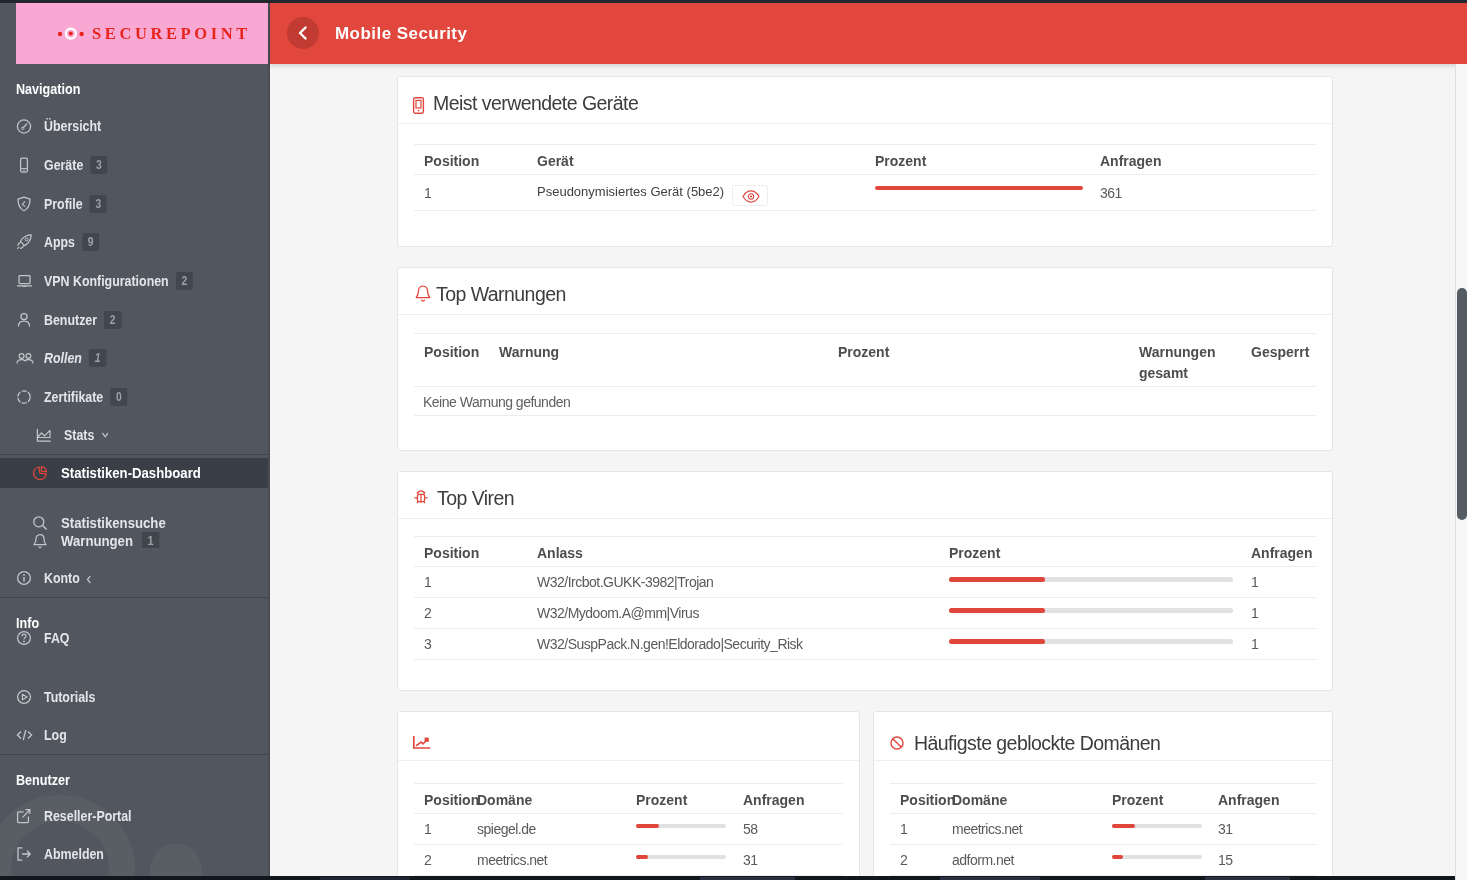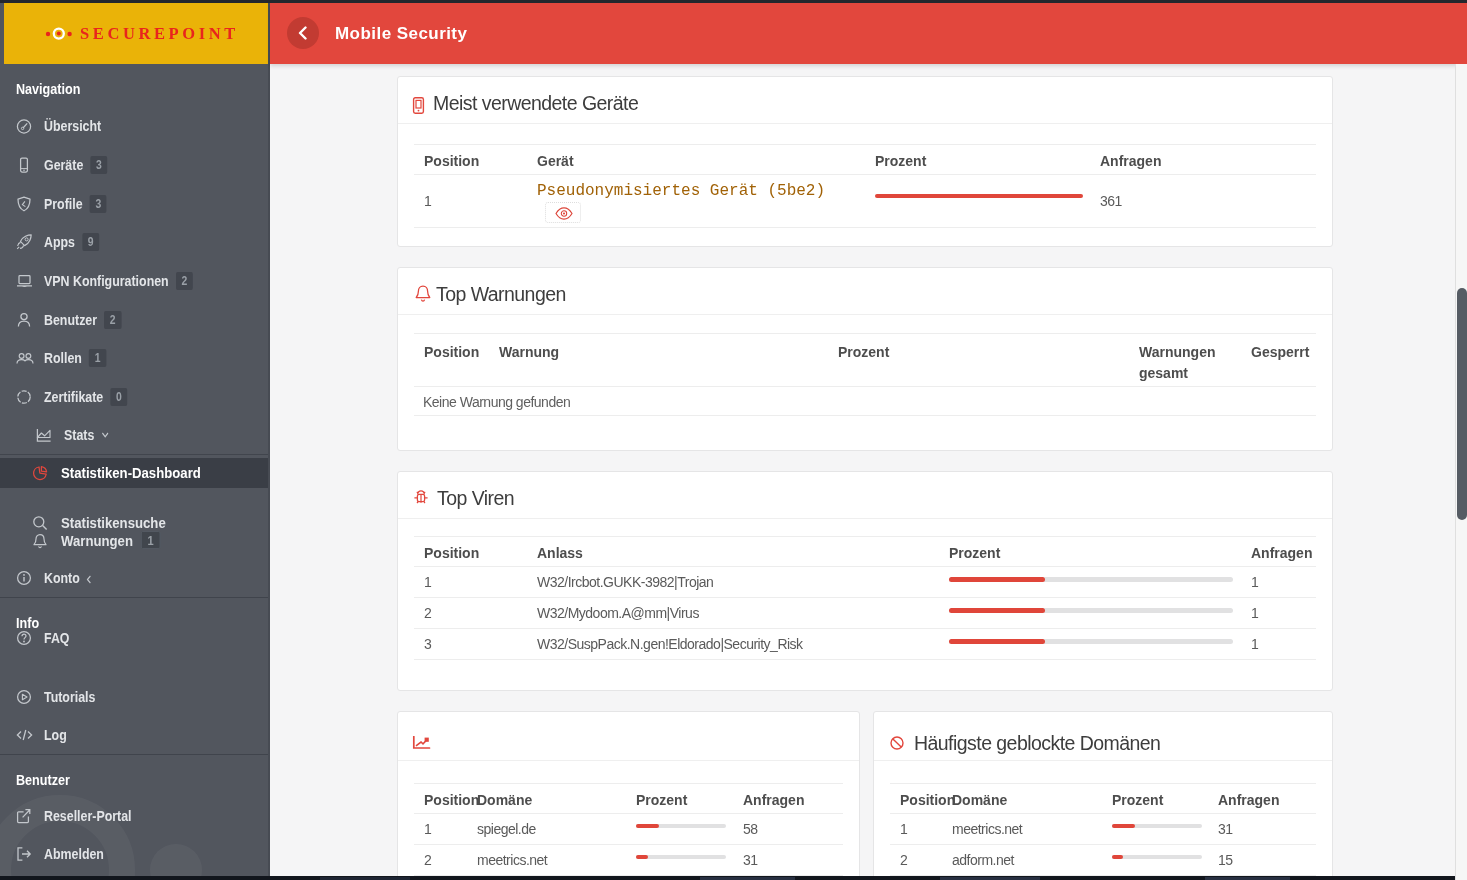"SECUREPOINT" #logoband { background: #eab308 -> #f9a8d4; left: 4px -> 16px }
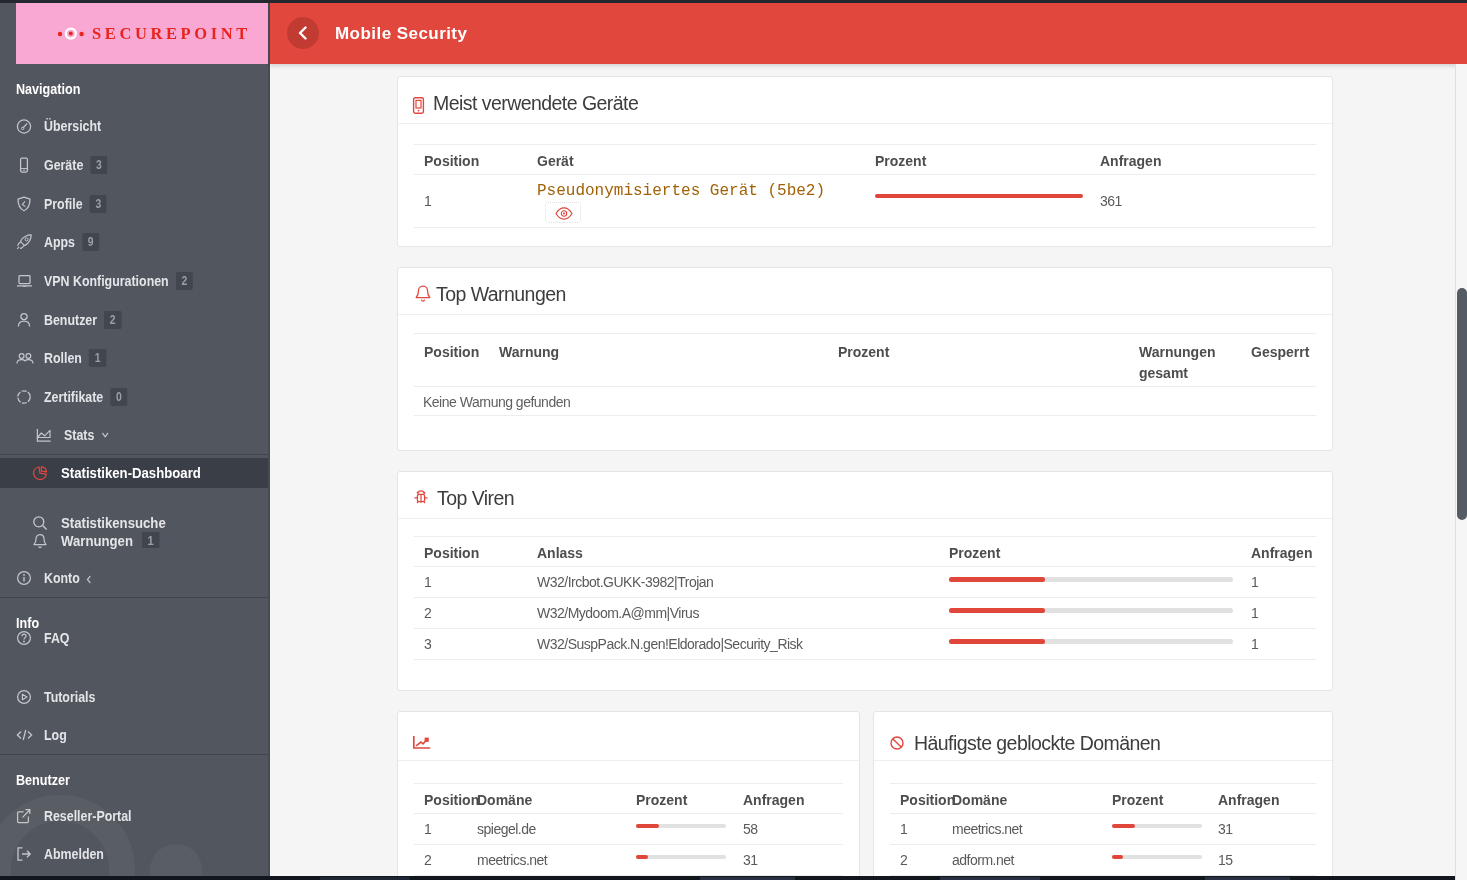"Pseudonymisiertes Gerät (5be2)" .mono { color: #a16207 -> #404040; font-family: Liberation Mono, monospace -> Liberation Sans, sans-serif; font-size: 16px -> 13px }
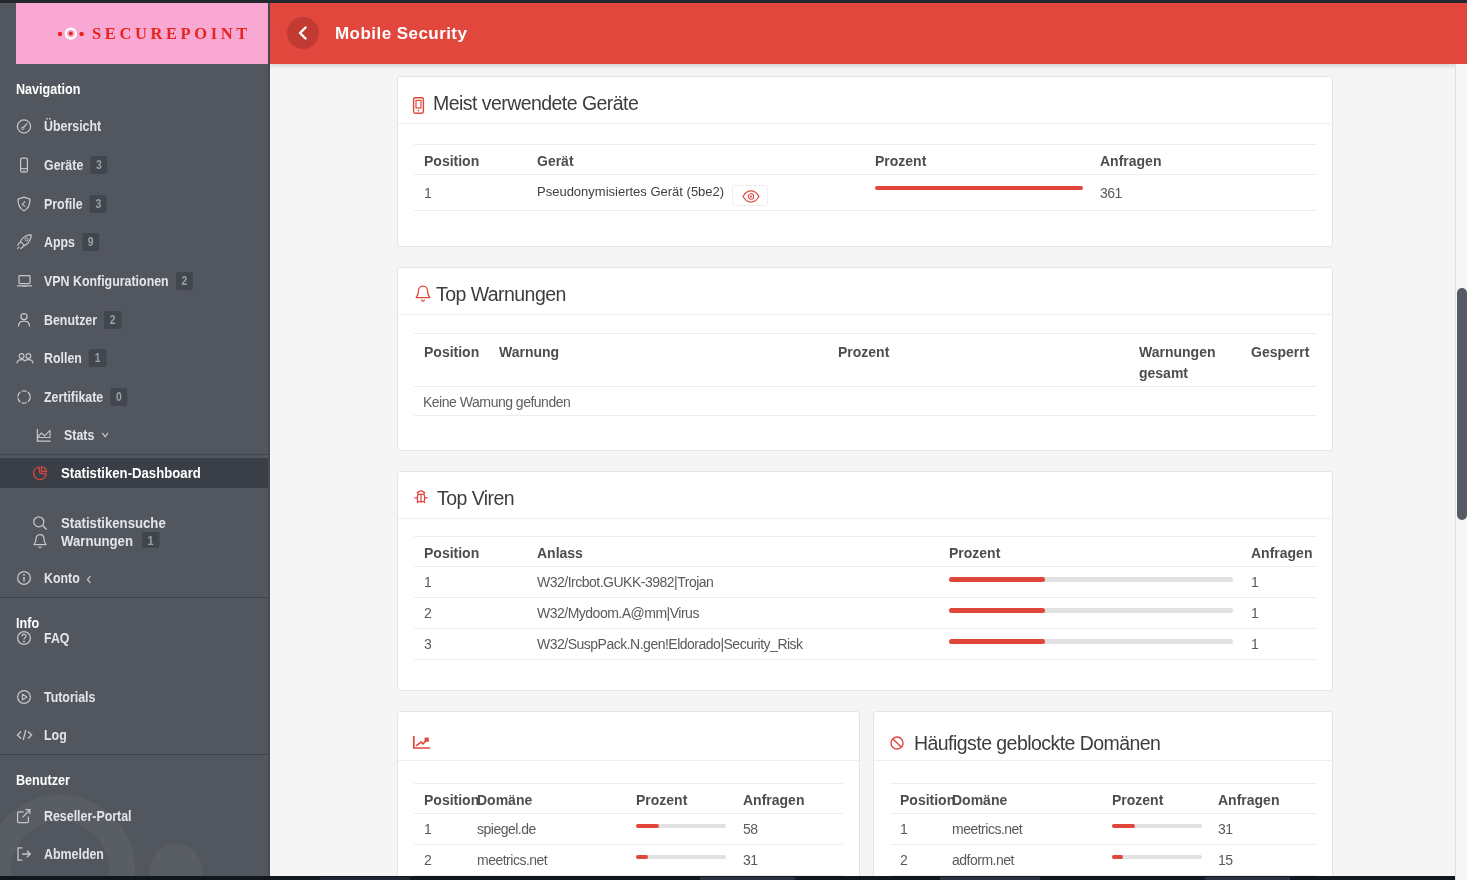"Rollen 1" div.ni { font-style: none -> italic }
